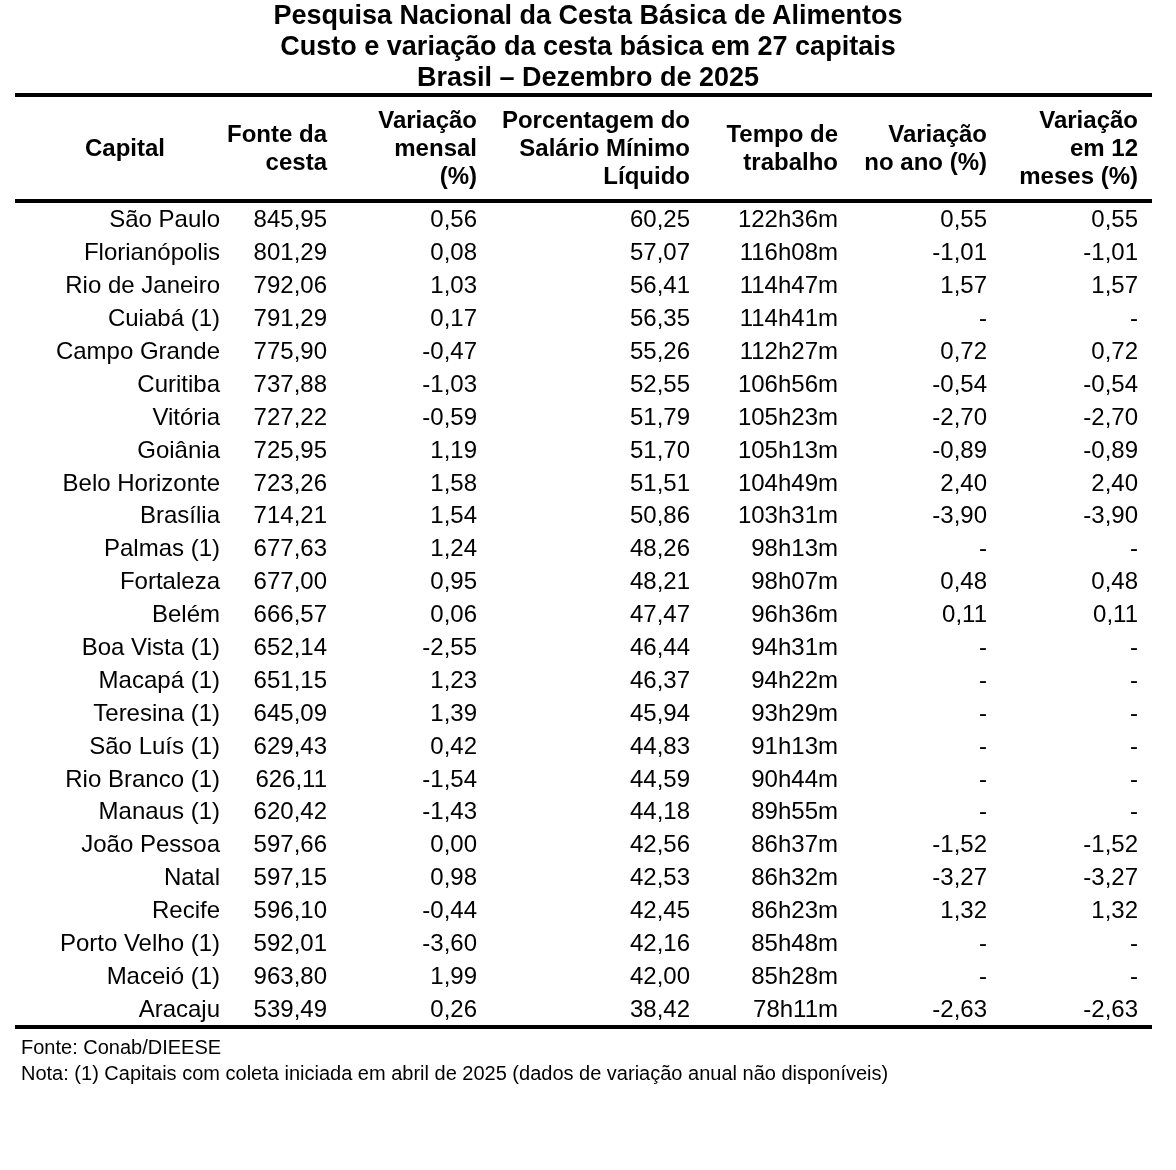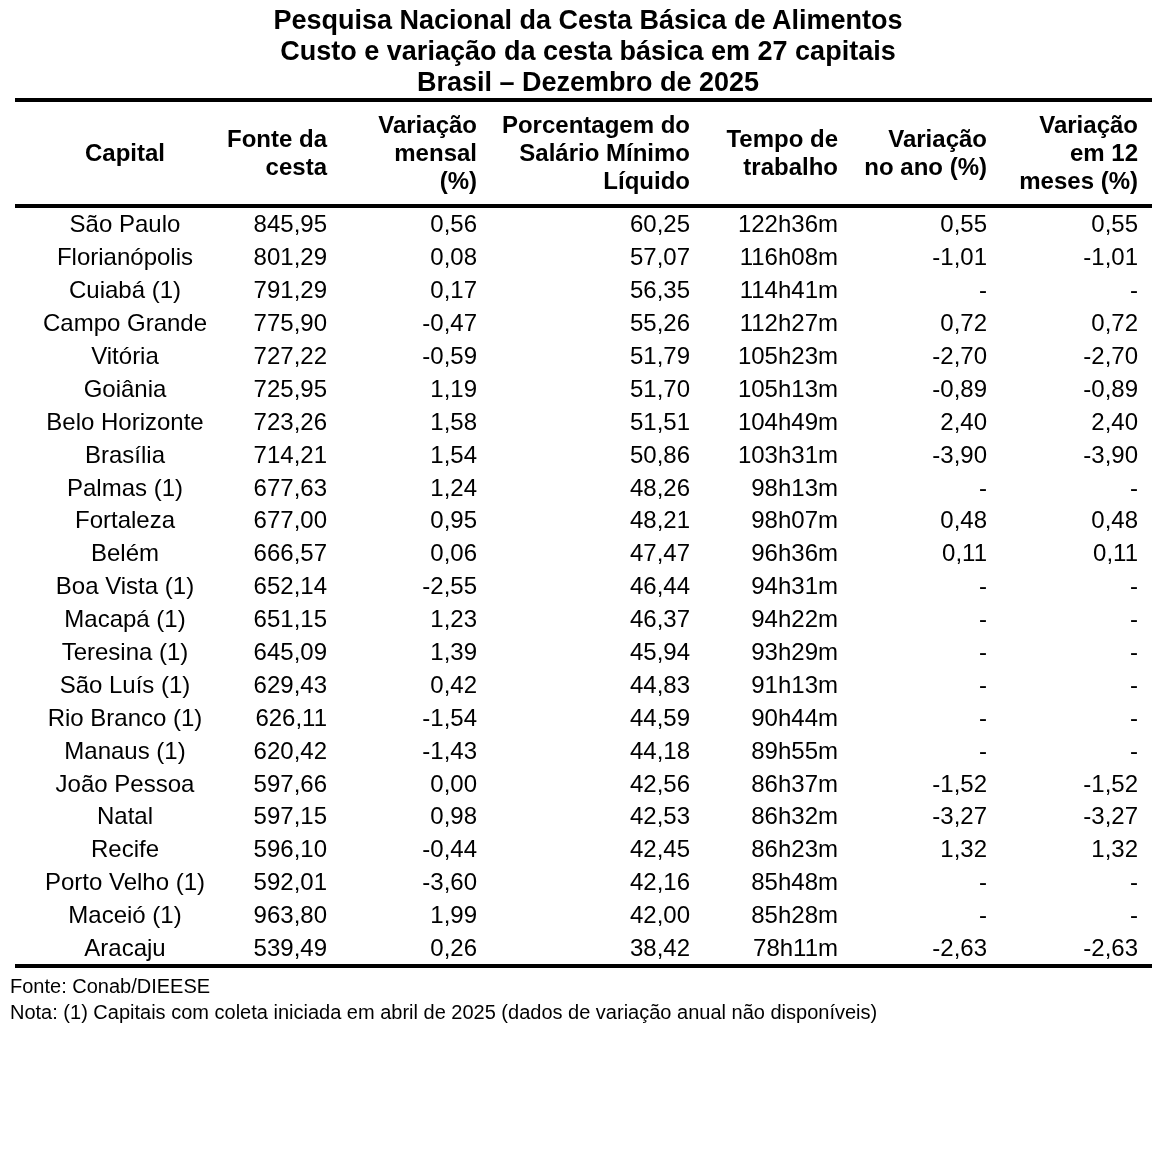"Pesquisa Nacional da Cesta Básica" .title-block { padding-top: 5px -> none }
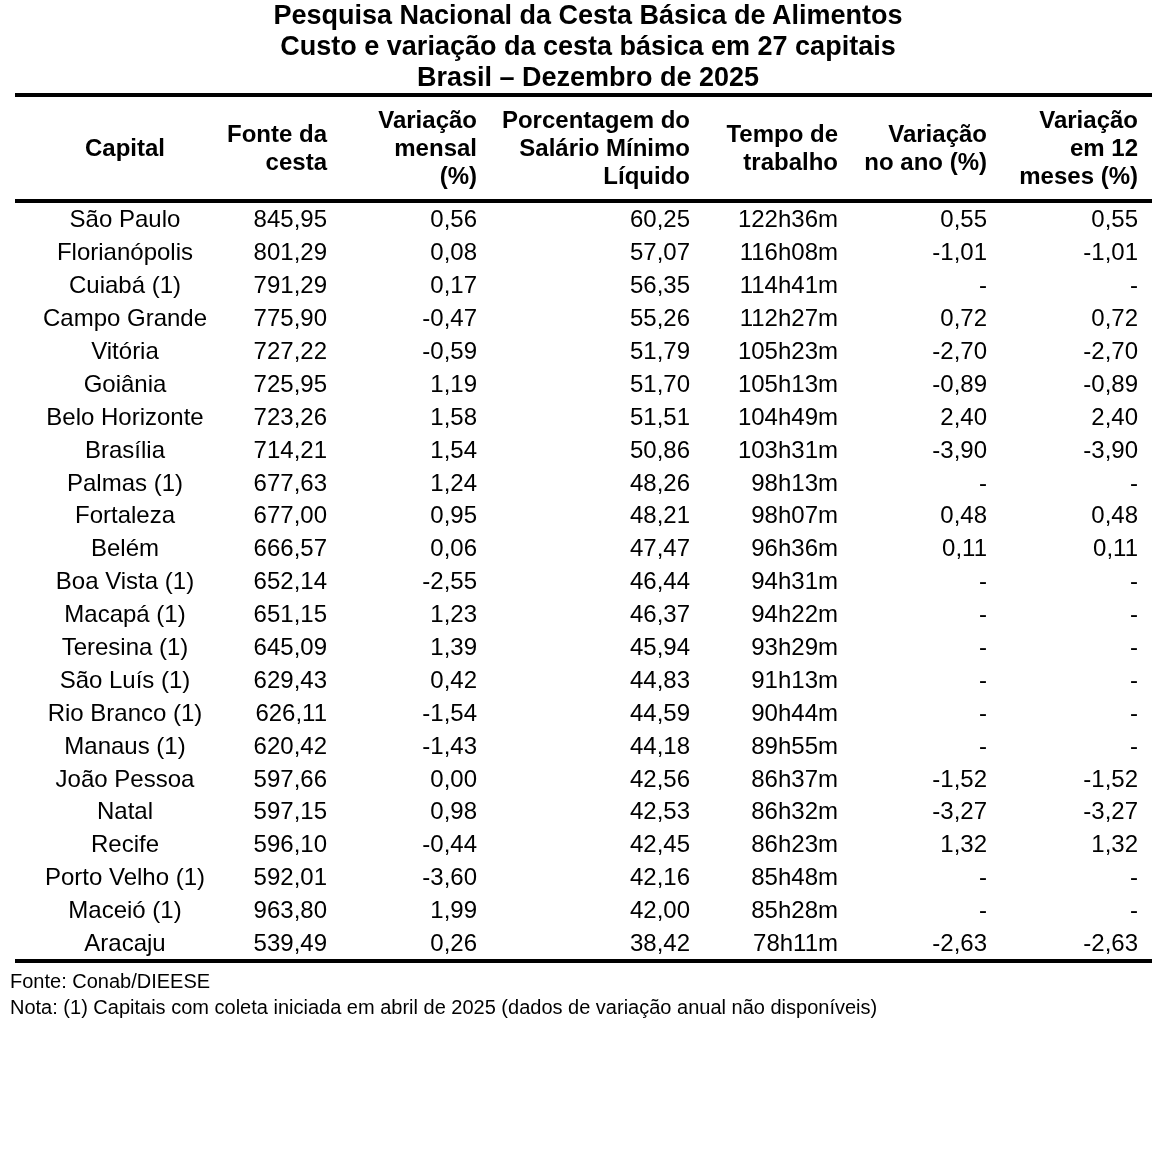"São Paulo" table.basket-table tbody td:first-child { text-align: center -> right }
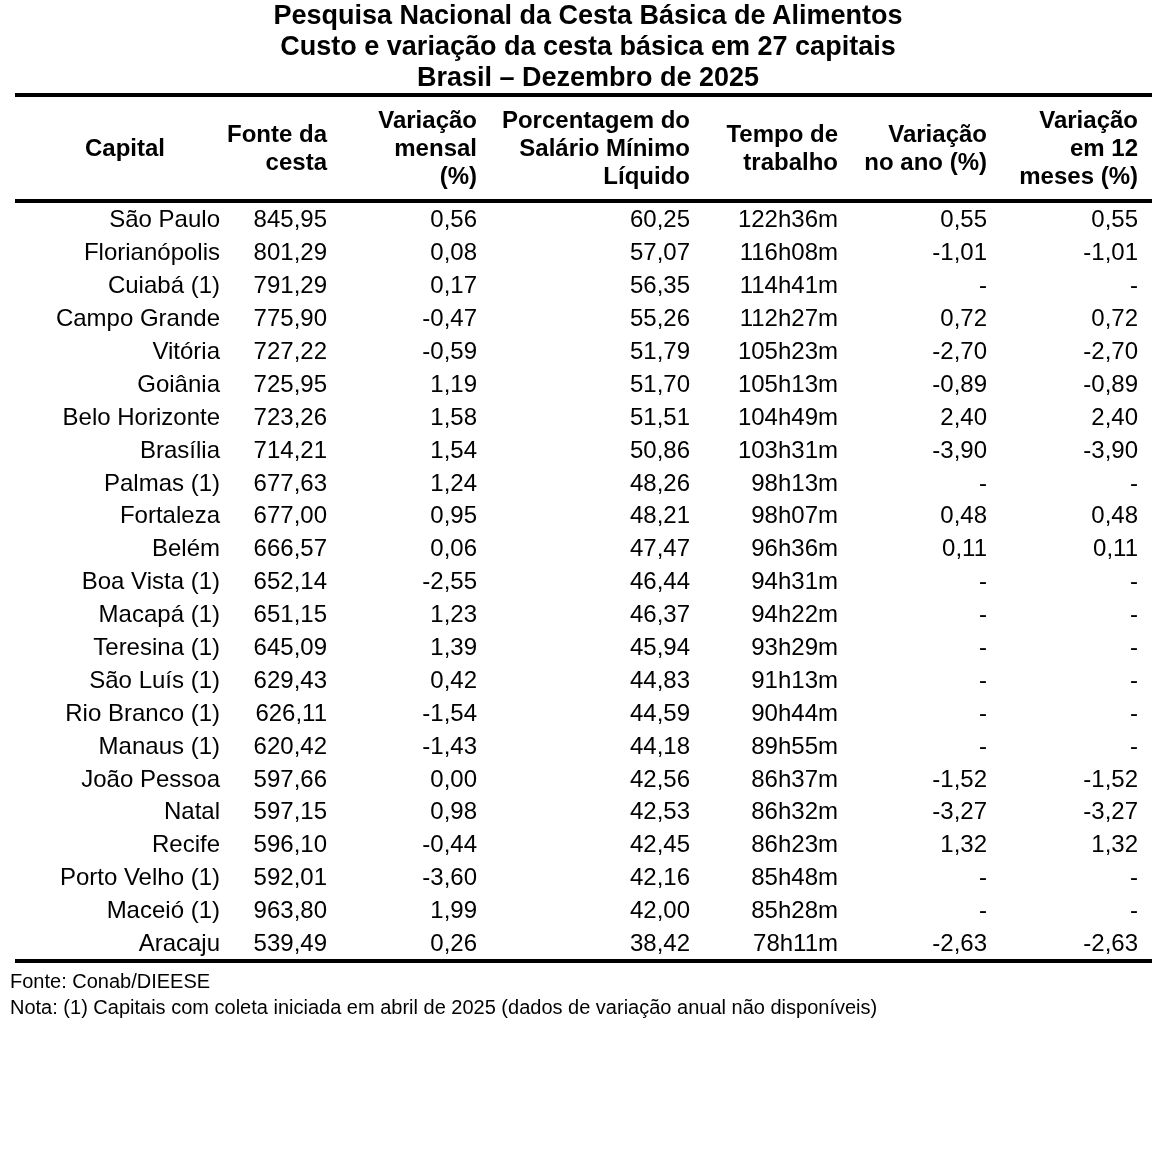"Rio de Janeiro" tr { html: none -> <tr> <td>Rio de Janeiro</td> <td>792,06</td> <td>1,03</td> <td>56,41</td> <td>114h47m</td> <td>1,57</td> <td>1,57</td> </tr> }
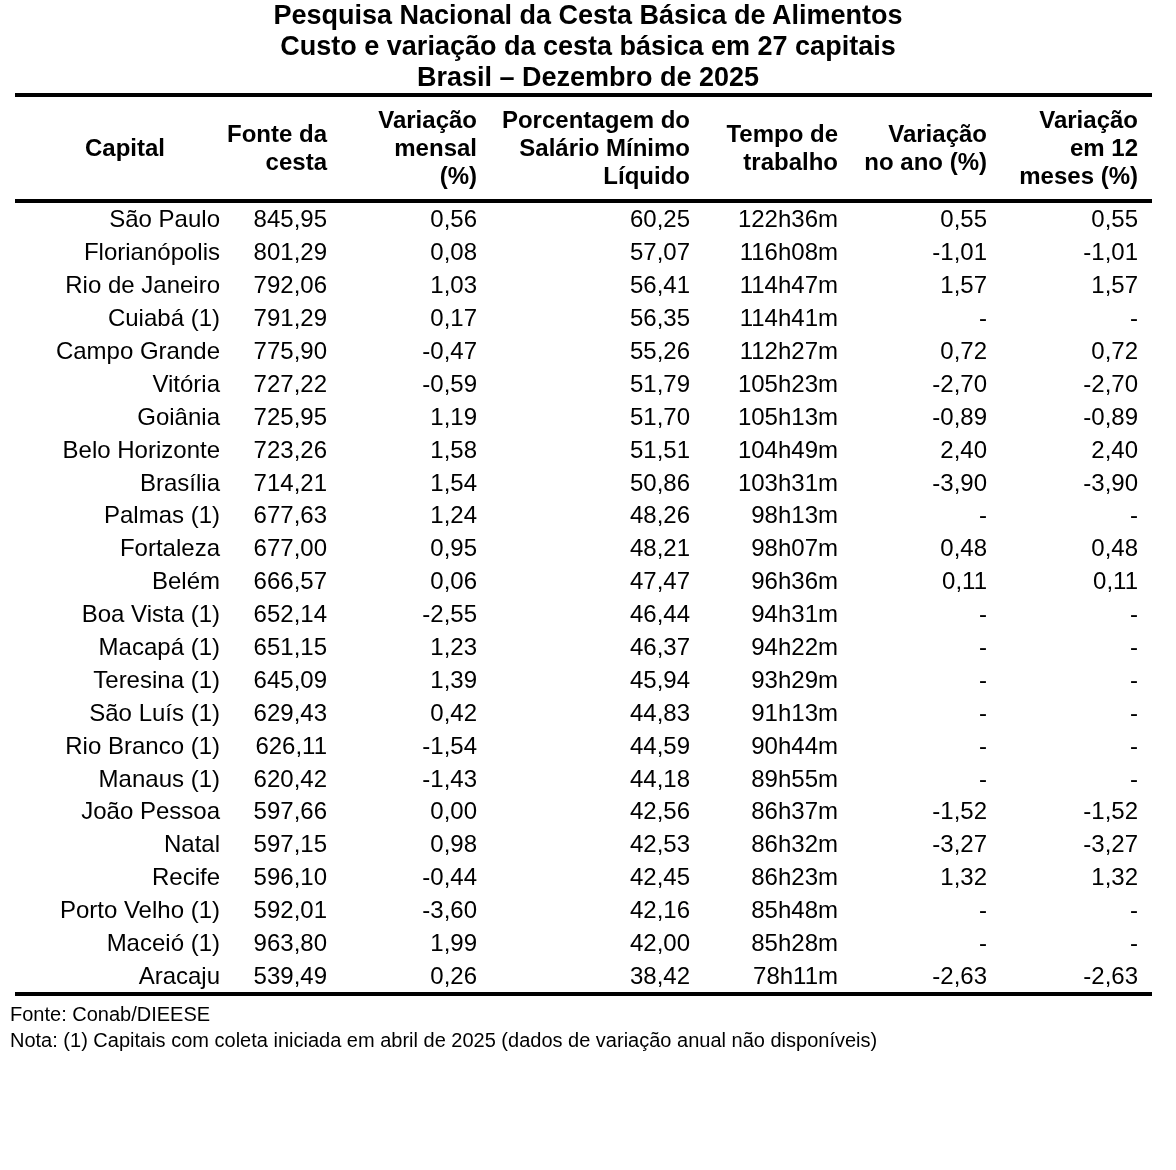"Curitiba" tr { html: none -> <tr> <td>Curitiba</td> <td>737,88</td> <td>-1,03</td> <td>52,55</td> <td>106h56m</td> <td>-0,54</td> <td>-0,54</td> </tr> }
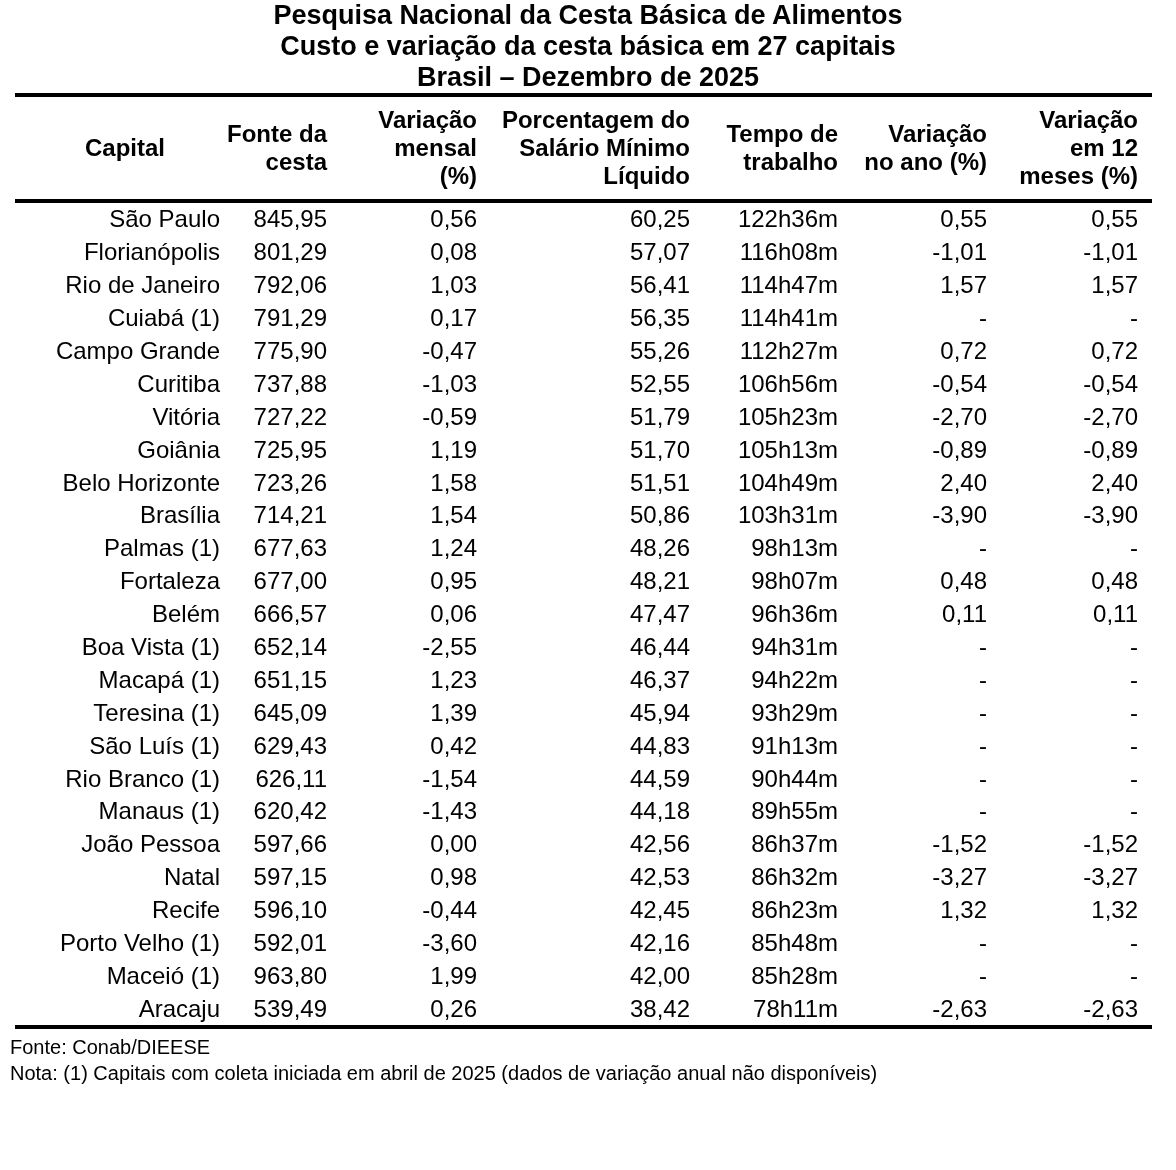"Fonte: Conab/DIEESE" .footer-block { margin-left: 10px -> 21px }
